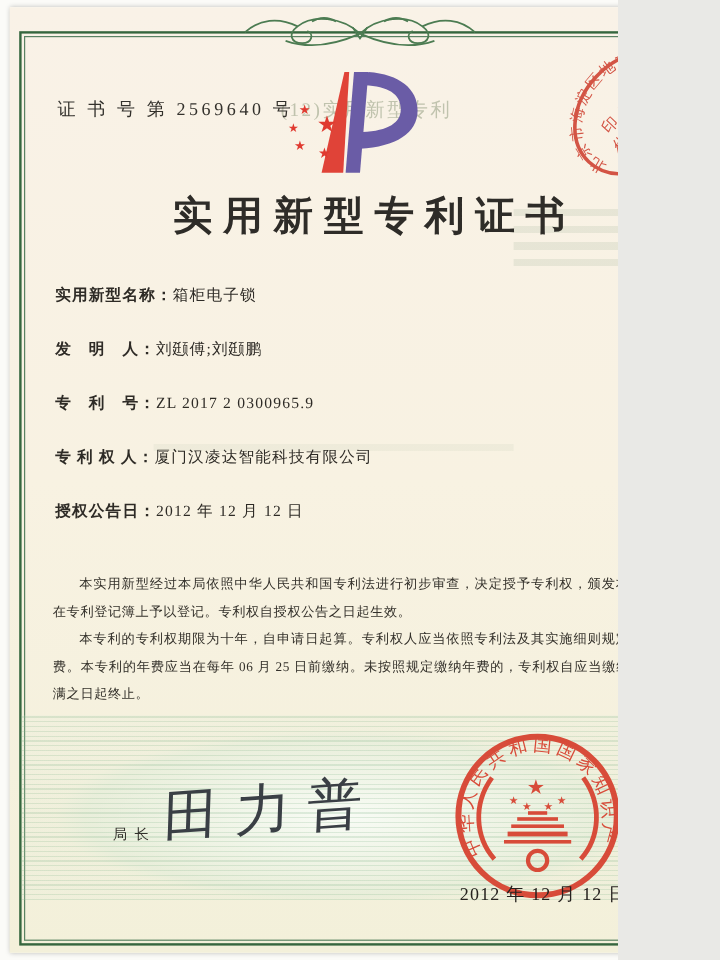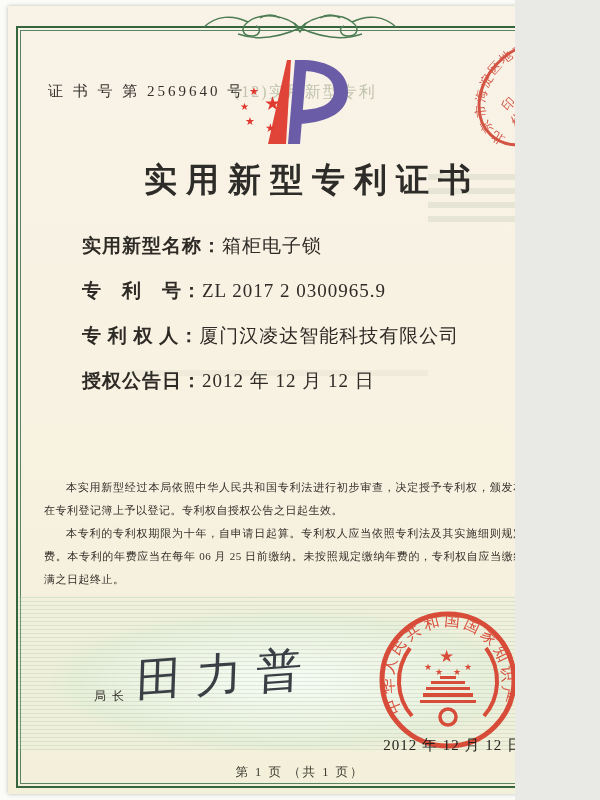"实用新型名称：箱柜电子锁" .field-row { font-size: 19px -> 13px; margin-left: 36px -> none }
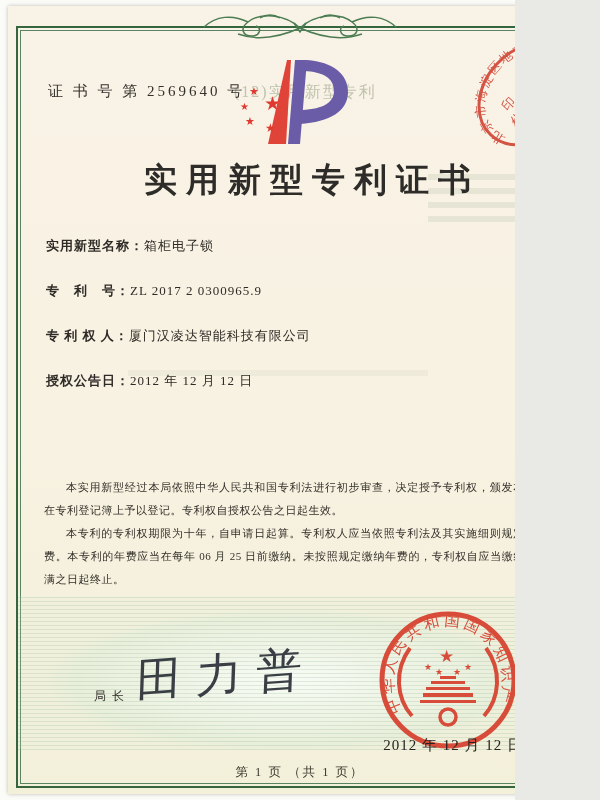"发 明 人：刘颋傅;刘颋鹏" div.field-row { html: none -> <div> <span>发 明 人：</span><span>刘颋傅;刘颋鹏</span> </div> }
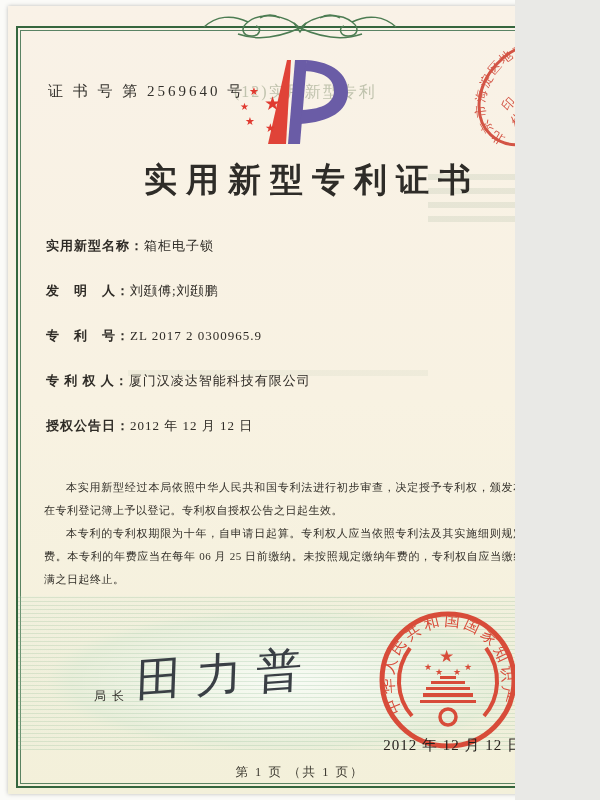"第 1 页 （共 1" div.footer { html: <div>第 1 页 （共 1 页）</div> -> none }
